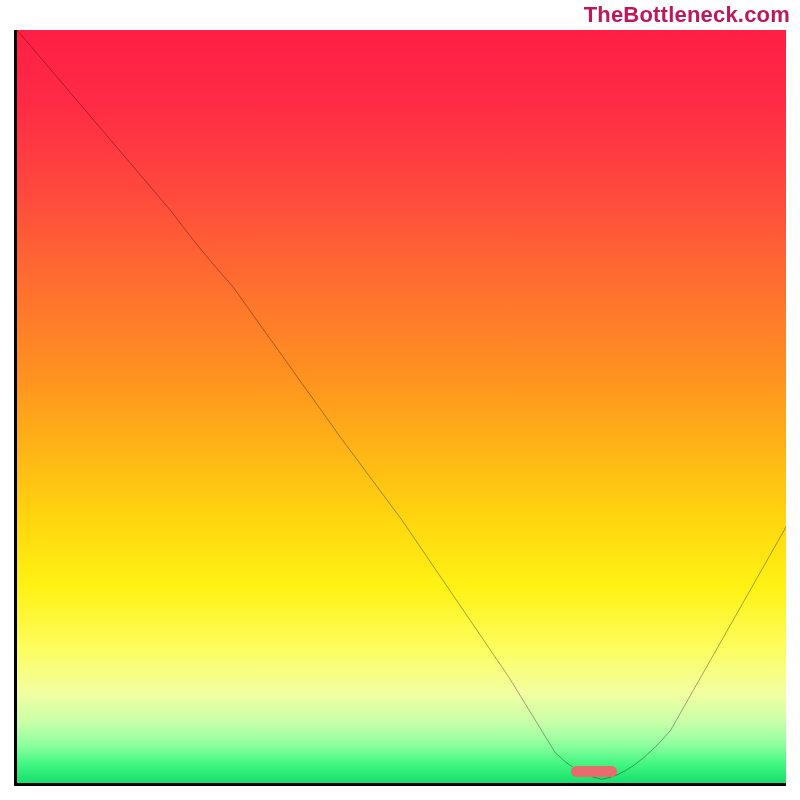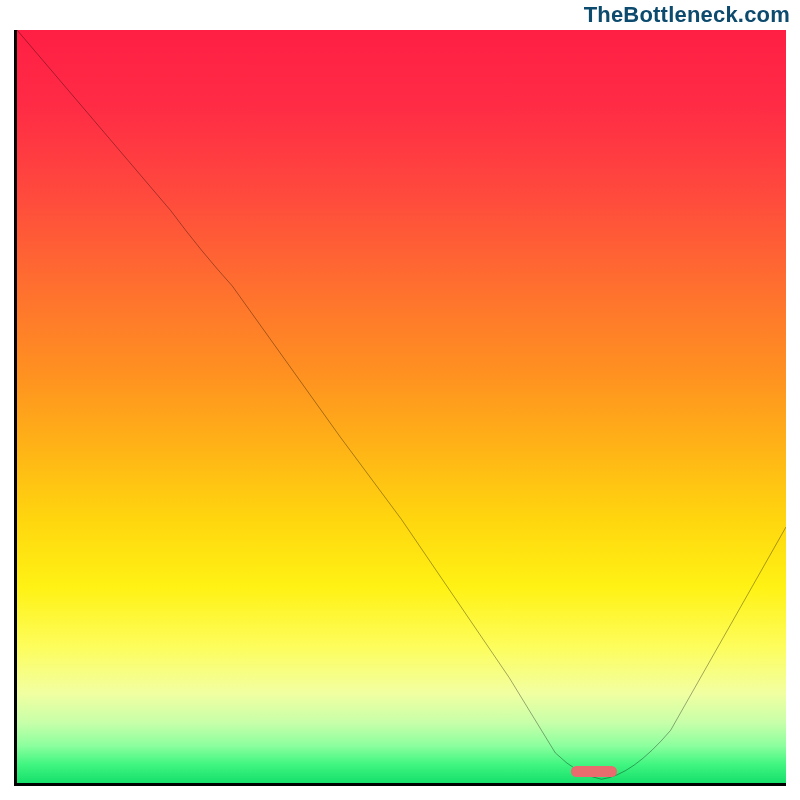"TheBottleneck.com" .watermark { color: #0c4a6e -> #be185d }
